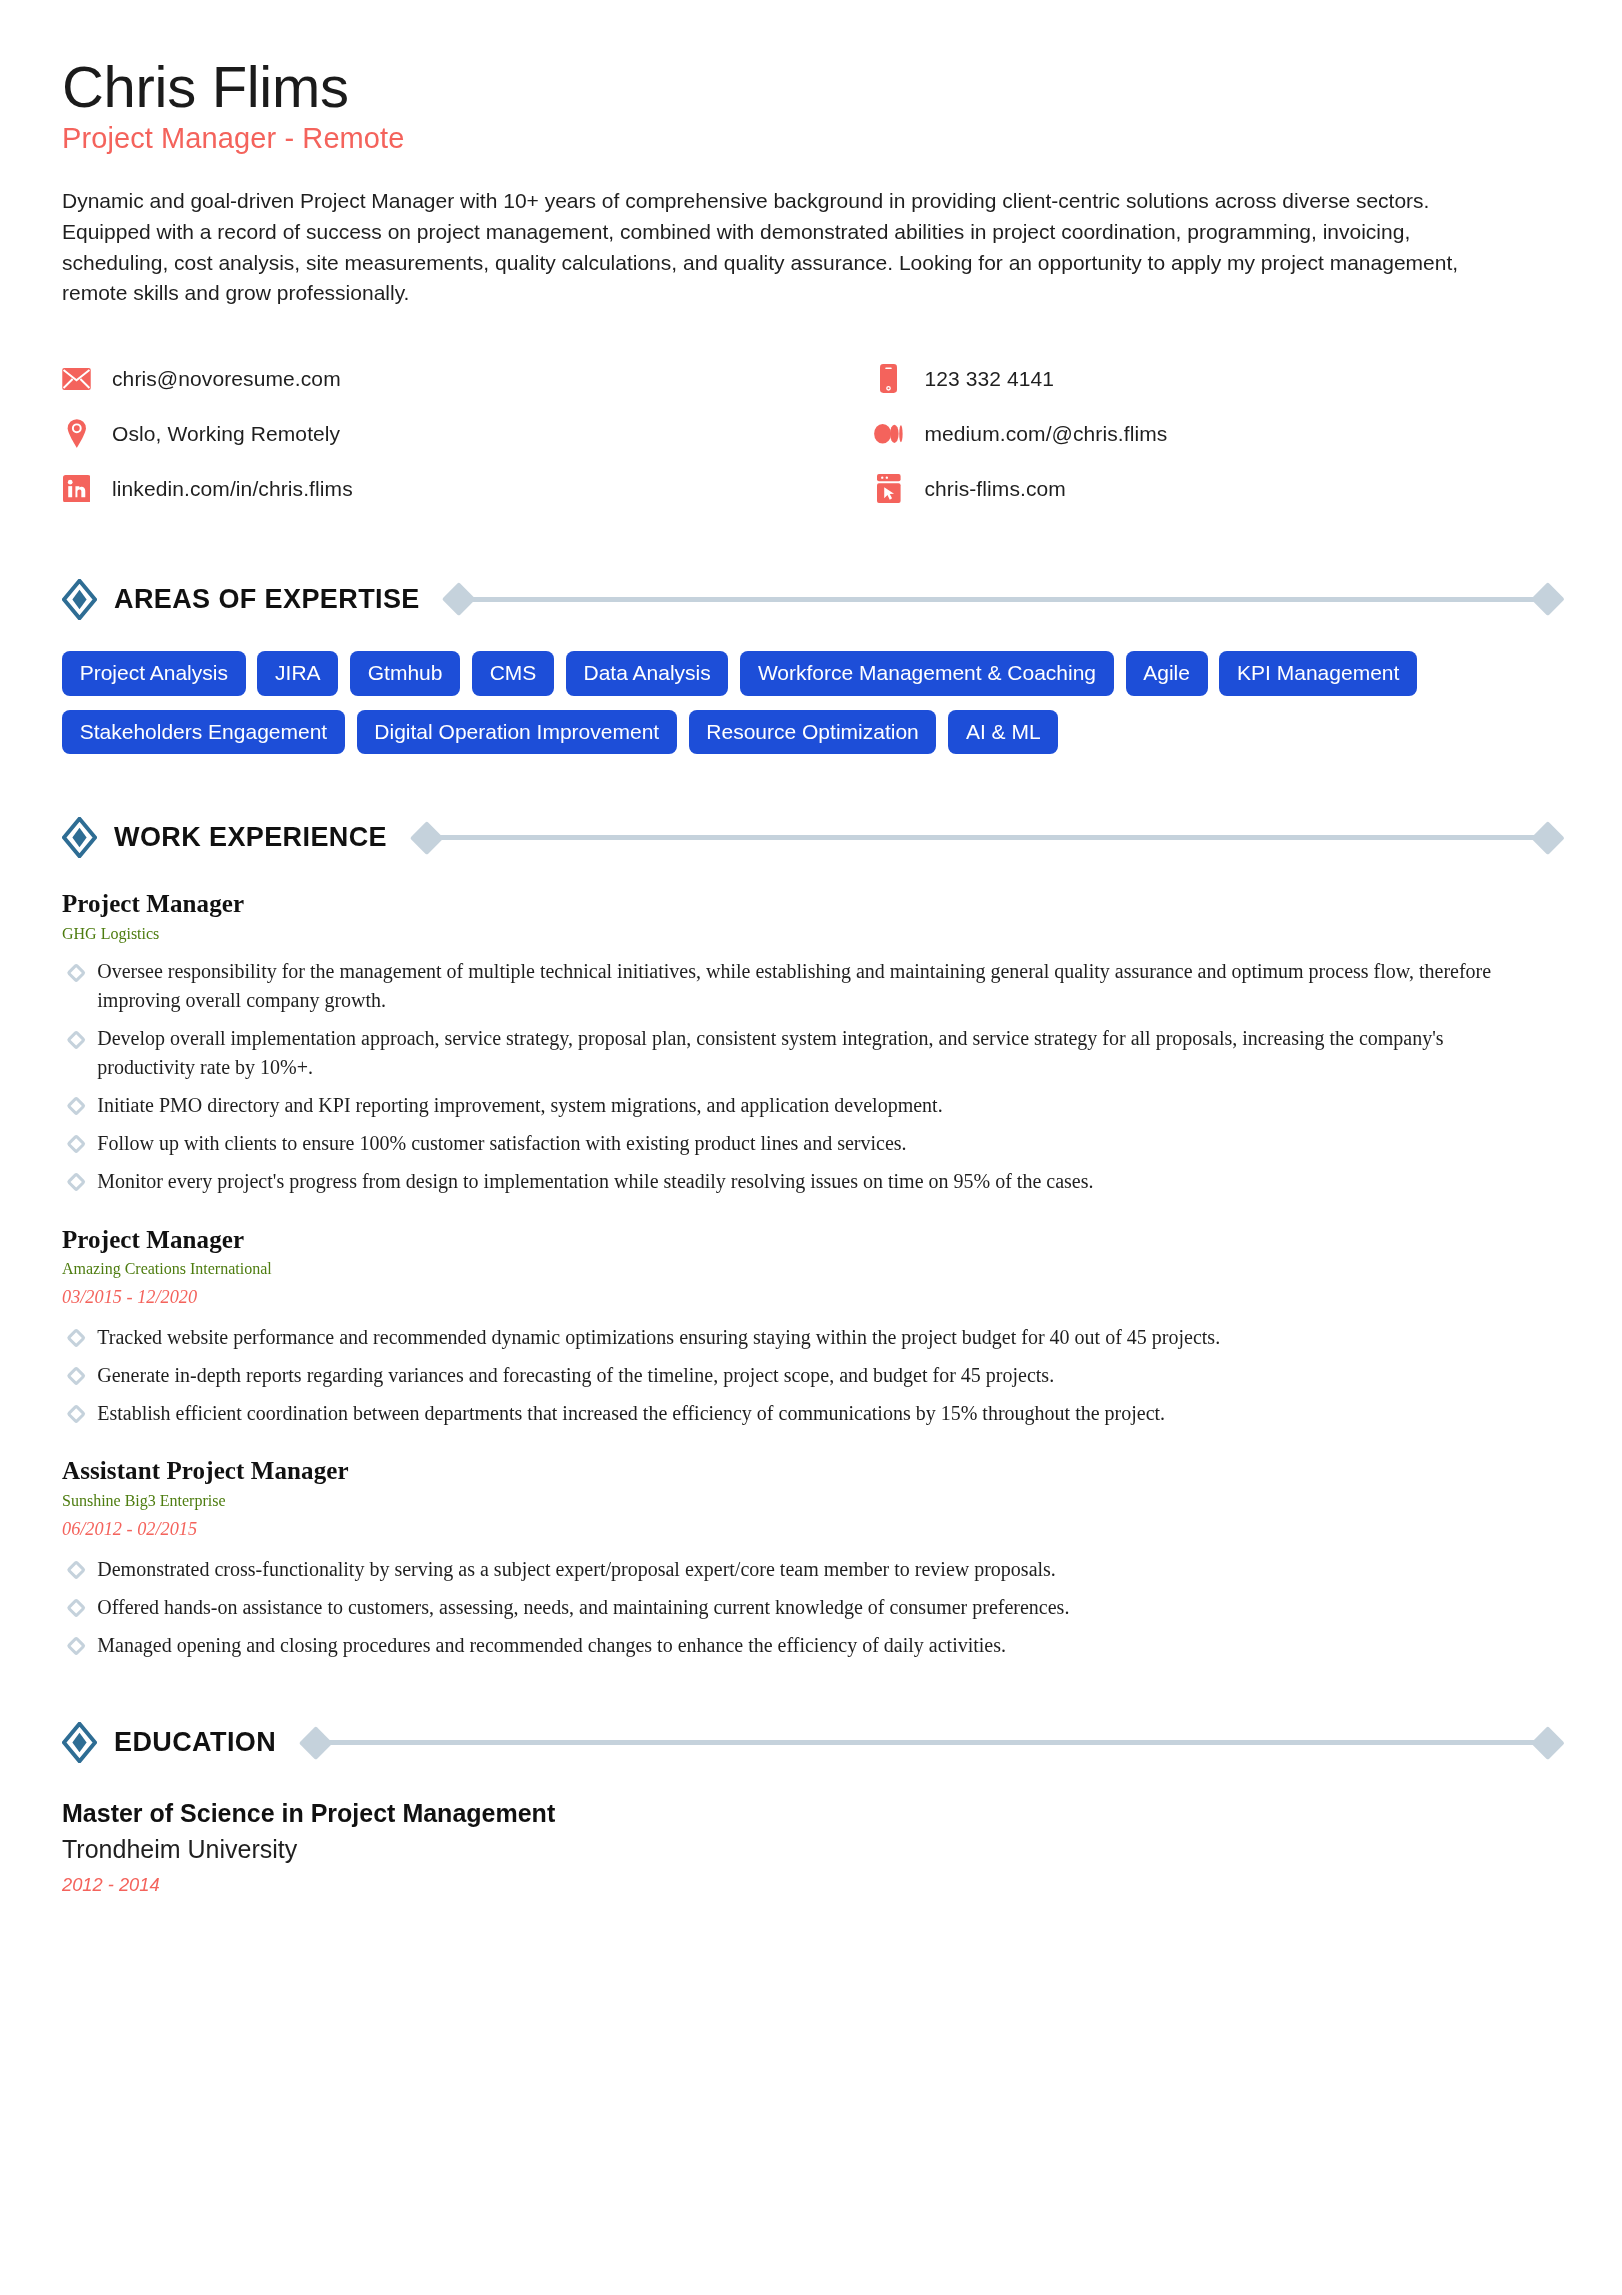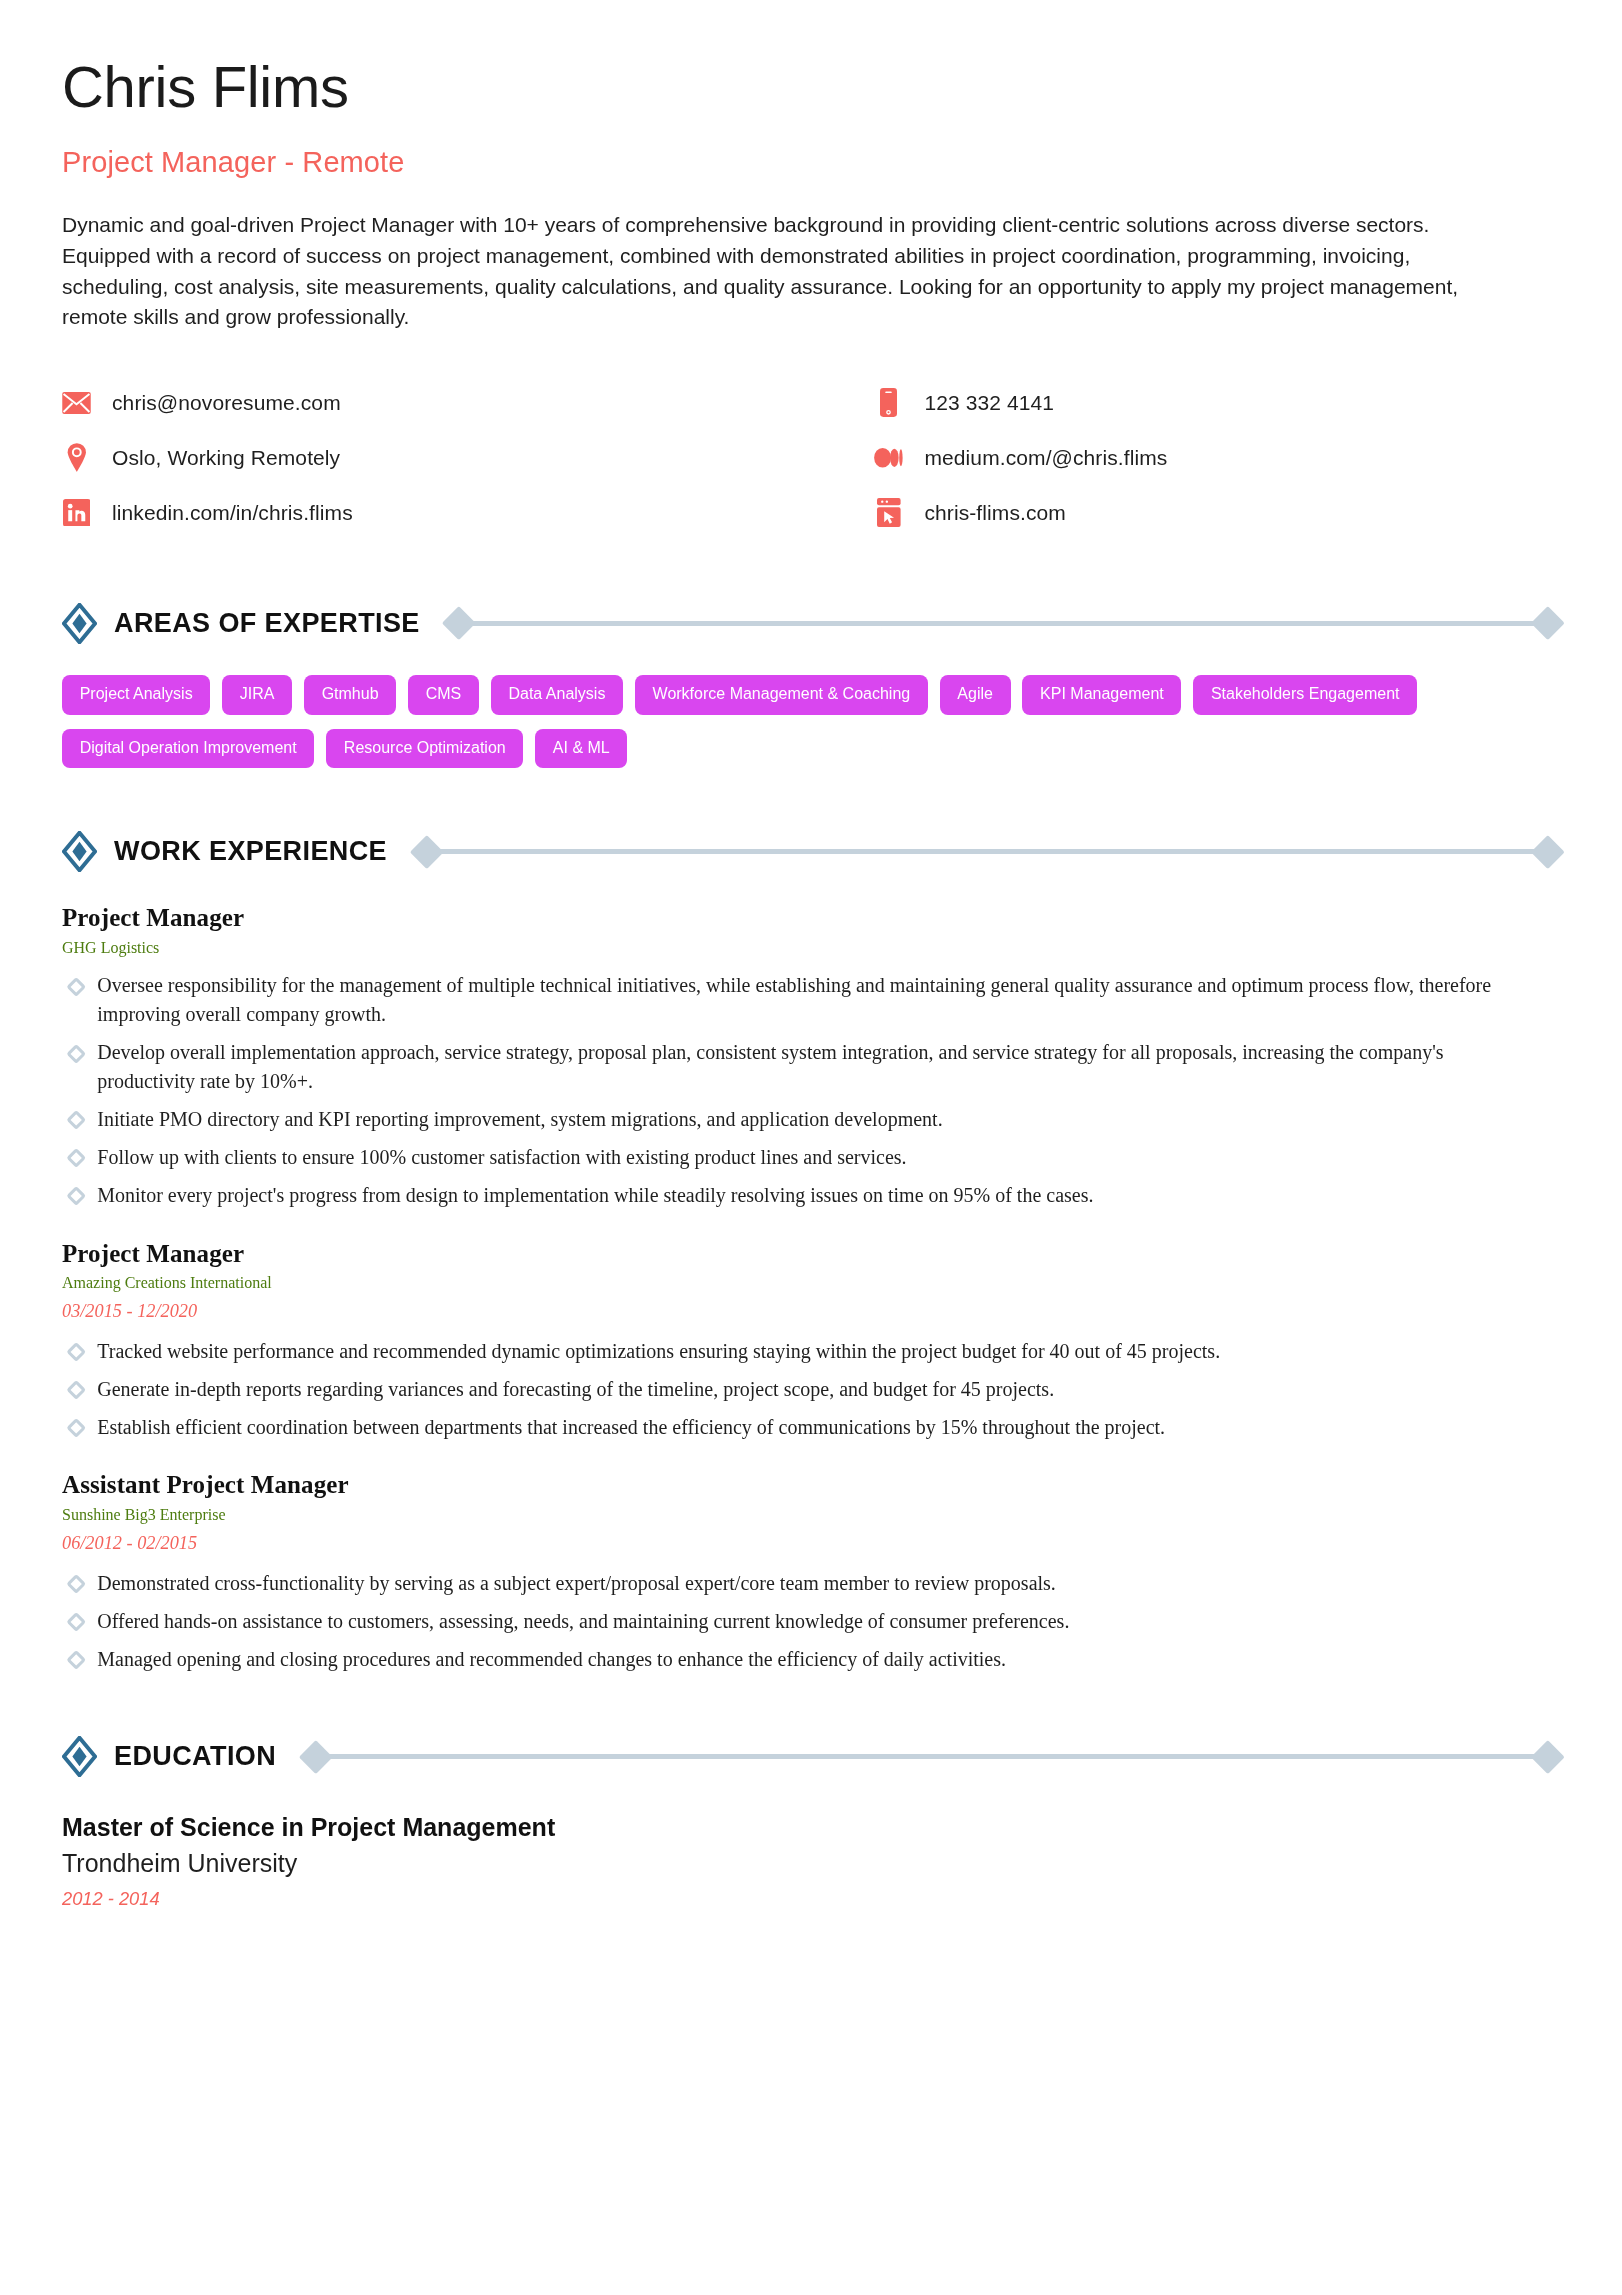"Project Manager - Remote" .headline { margin-top: 30px -> 6px }
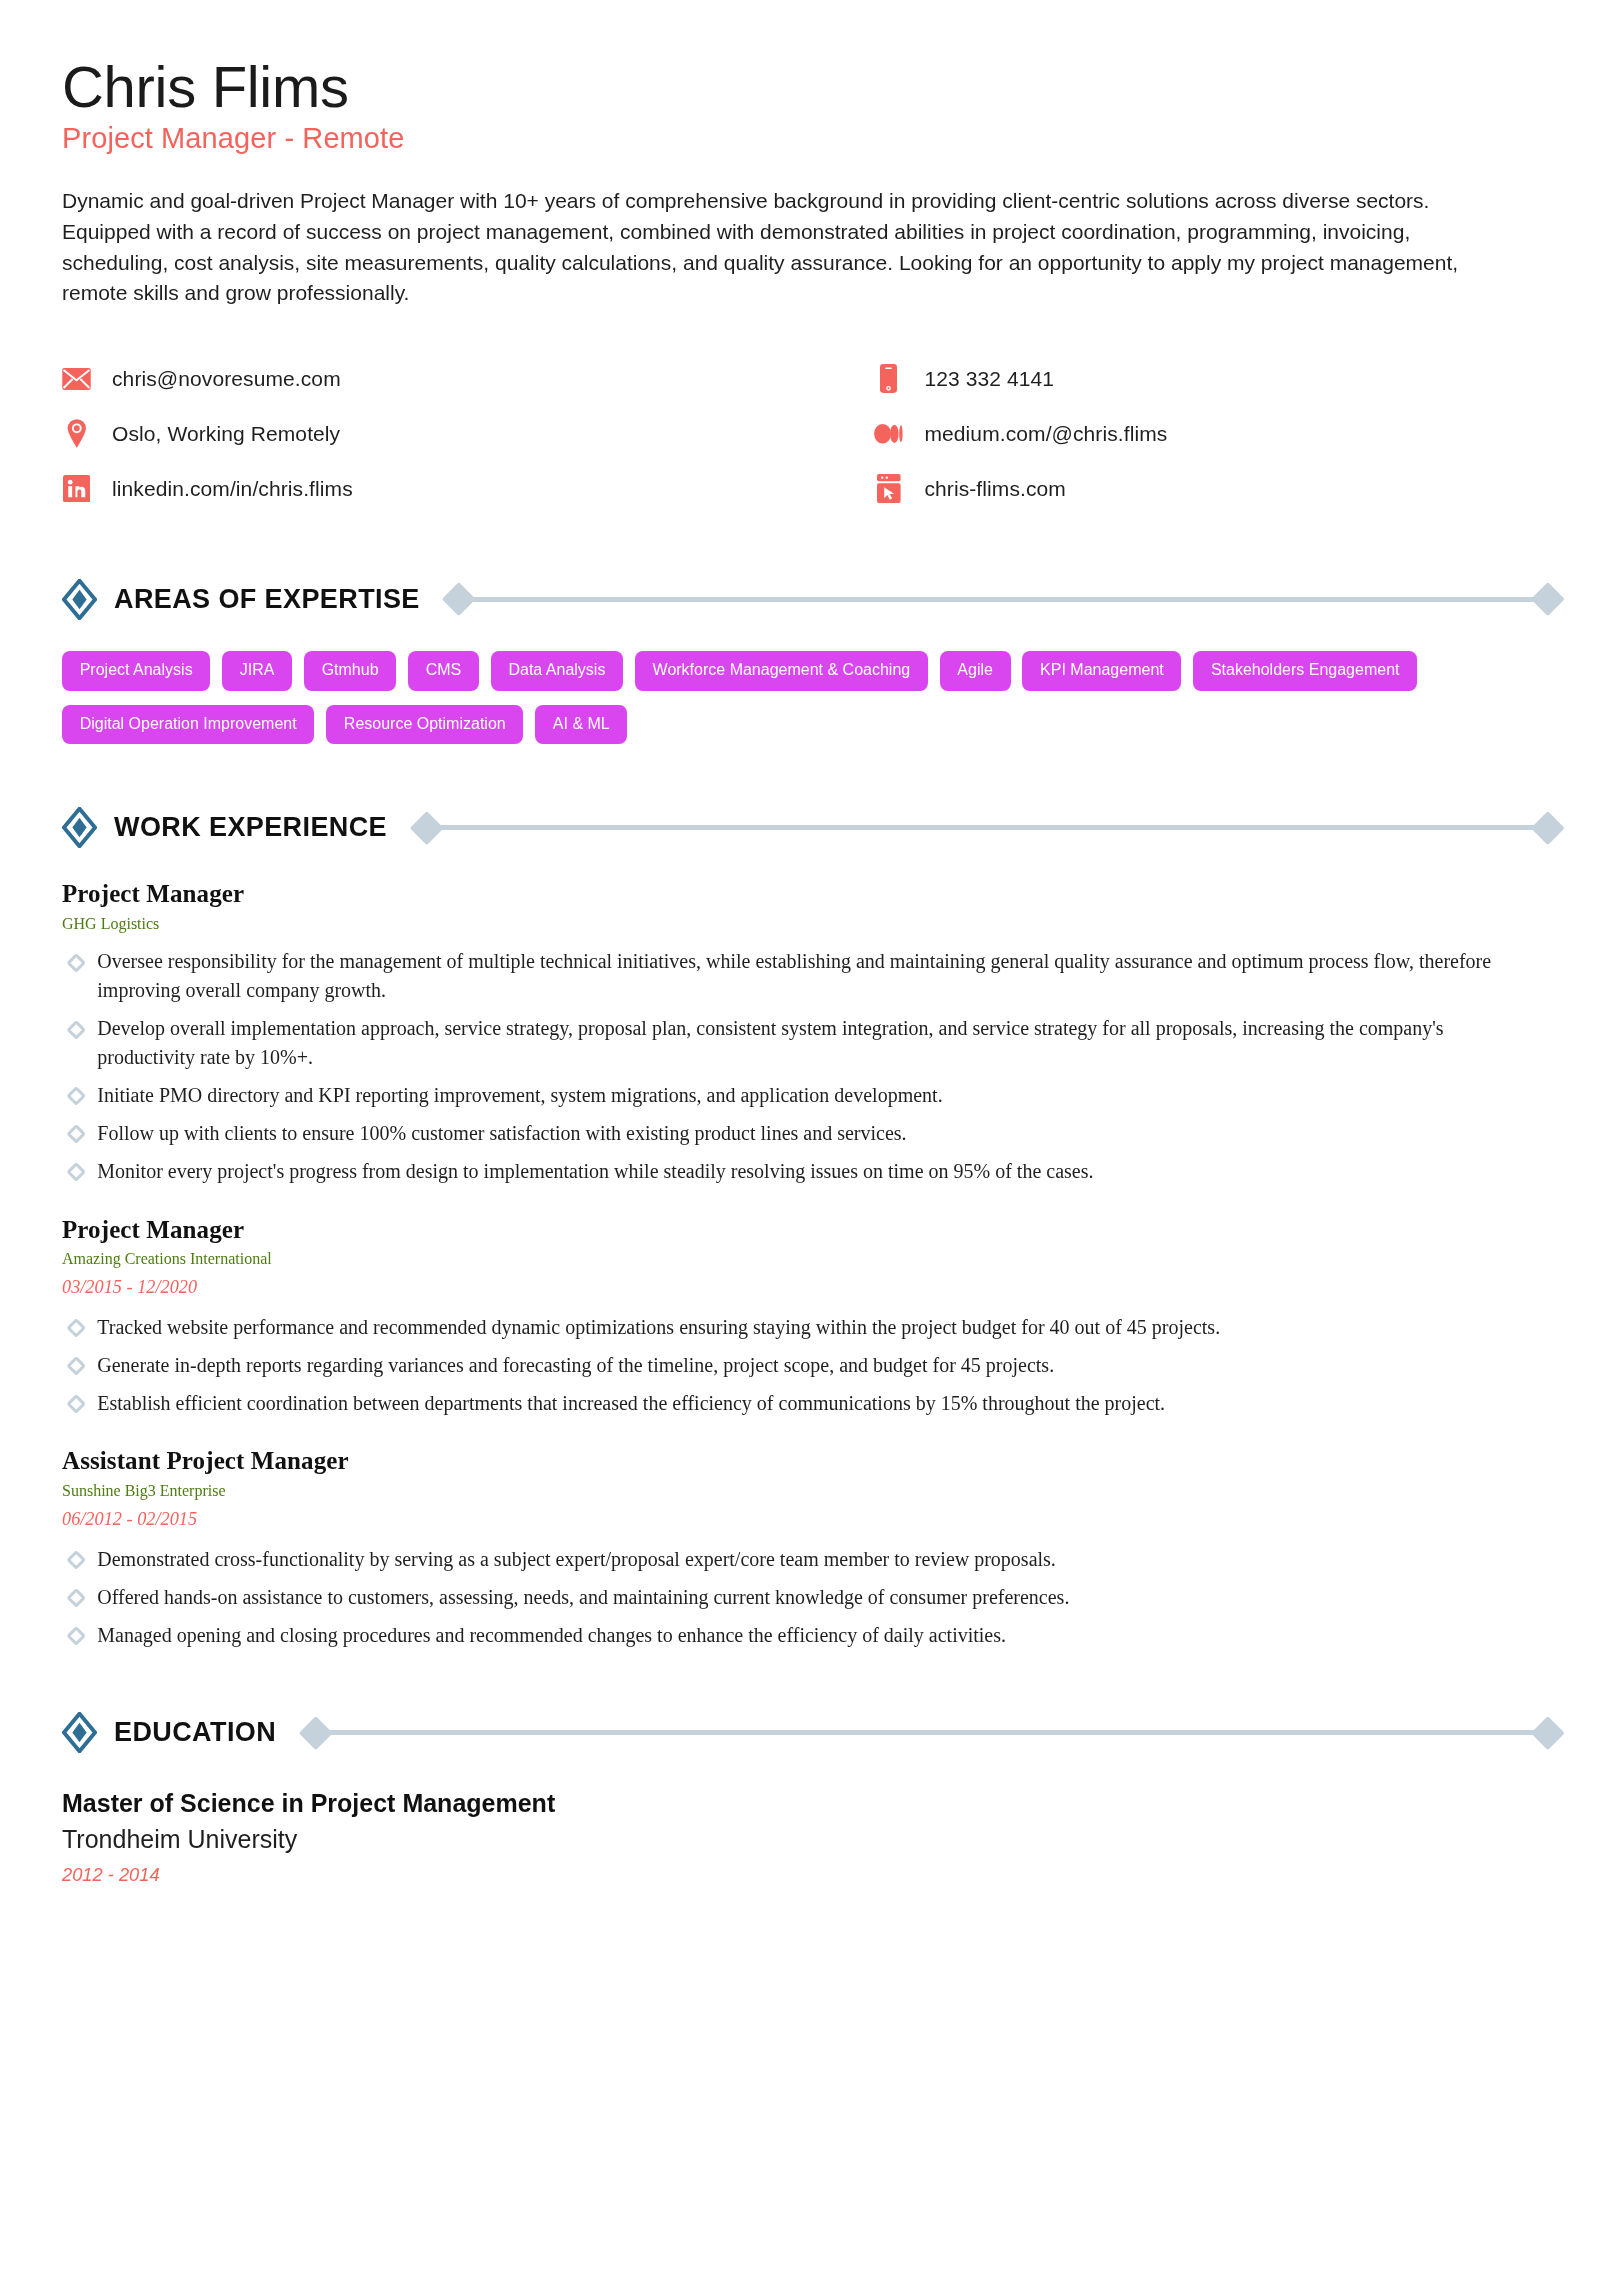"Project Analysis" .tag { background: #d946ef -> #1d4ed8; font-size: 16px -> 21px }
